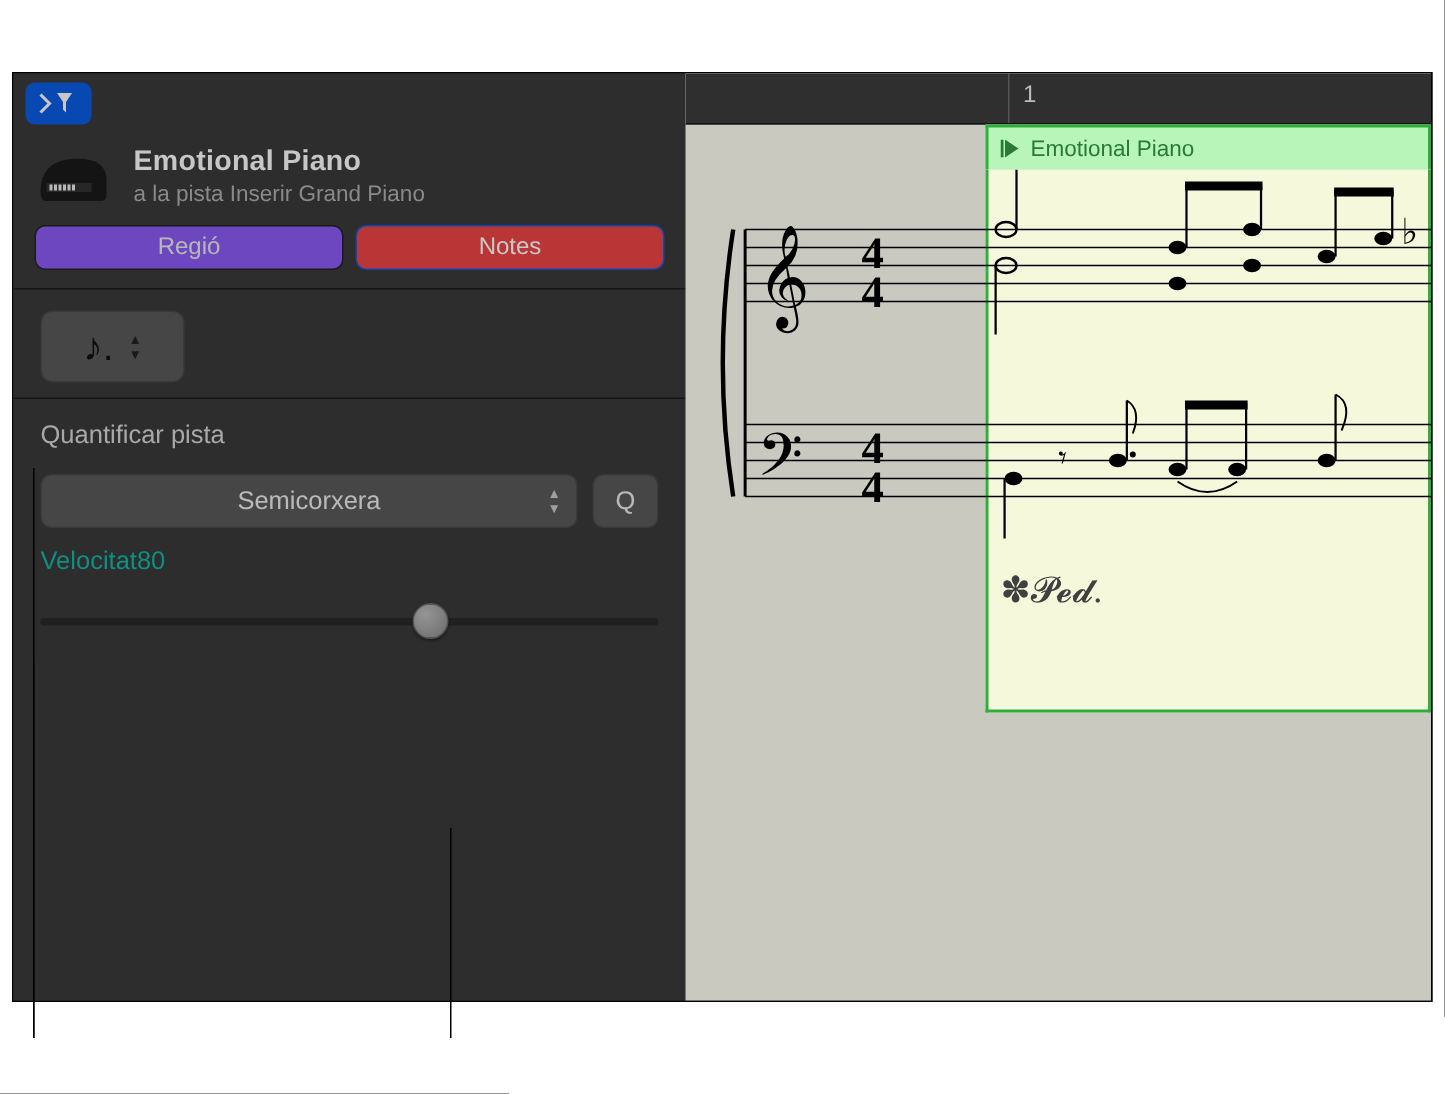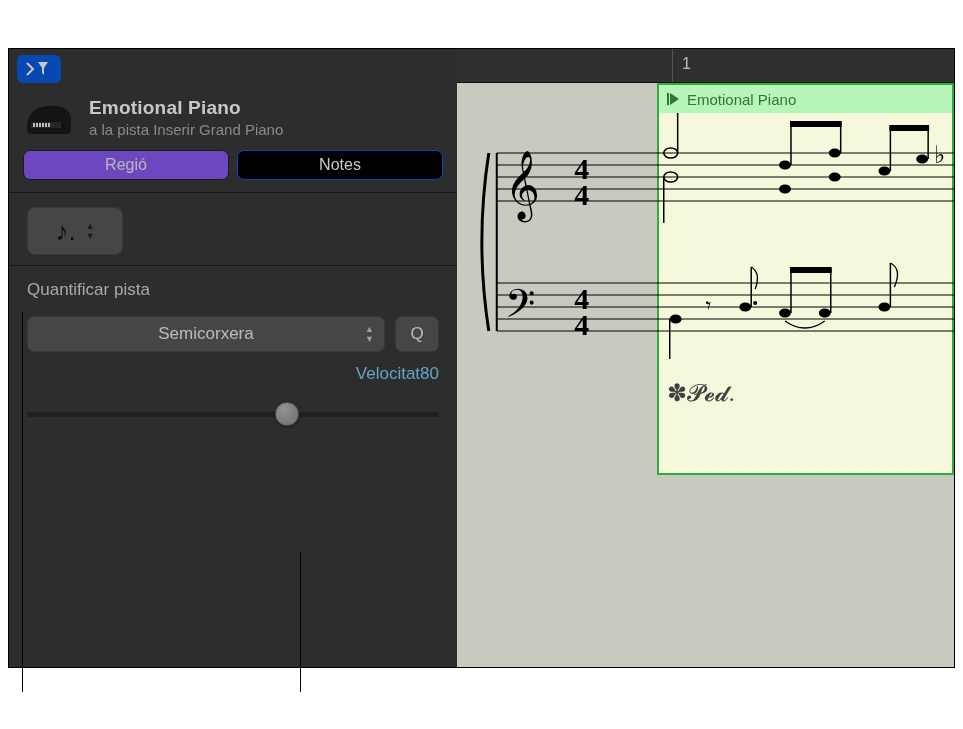"Notes" .tab.active { background: #000000 -> #ef4444 }
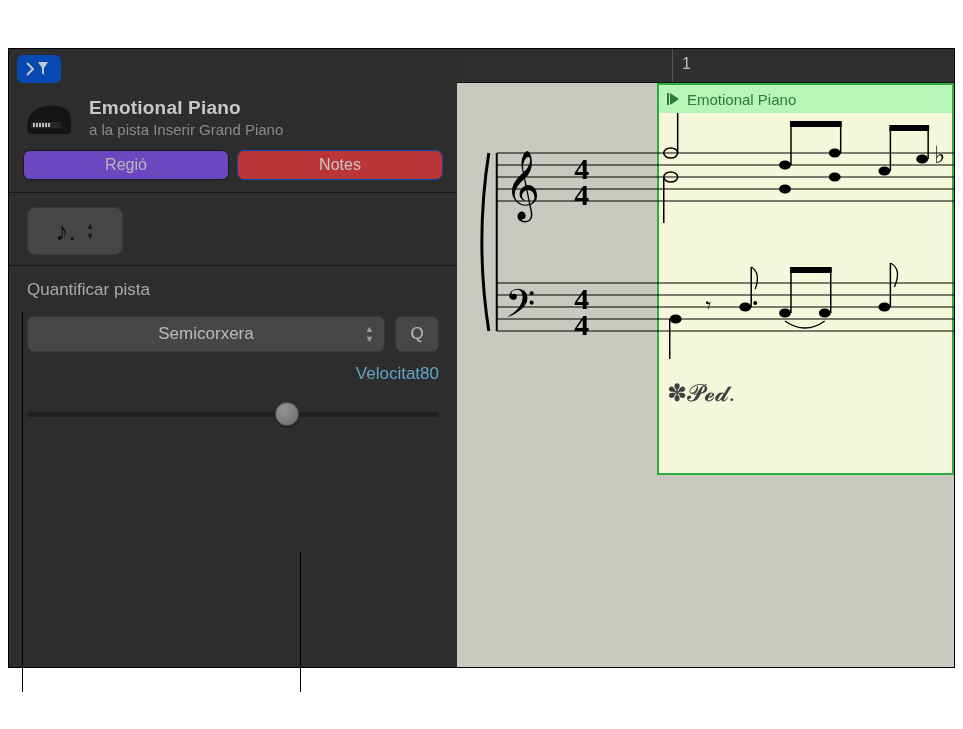"Velocitat" .vel-row { color: #7dd3fc -> #14b8a6; justify-content: flex-end -> flex-start }
